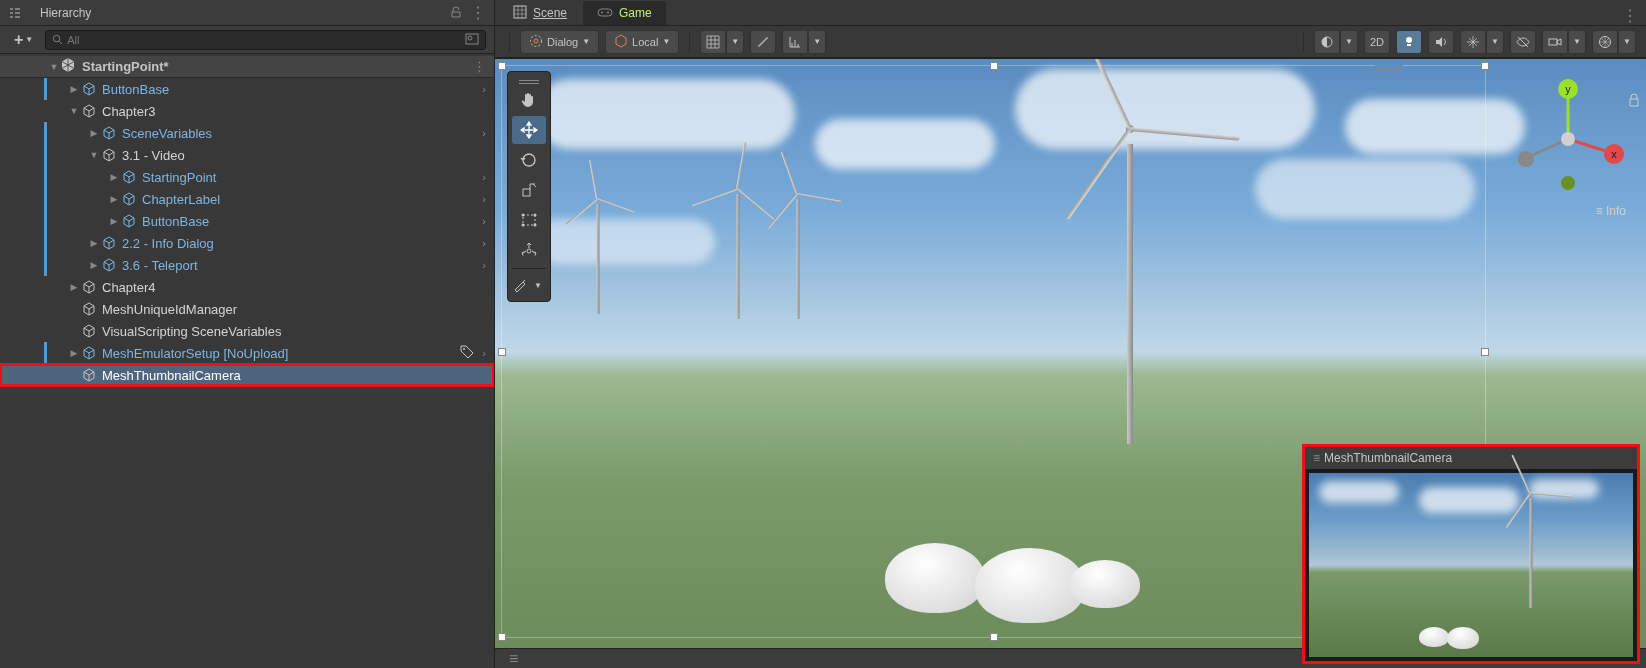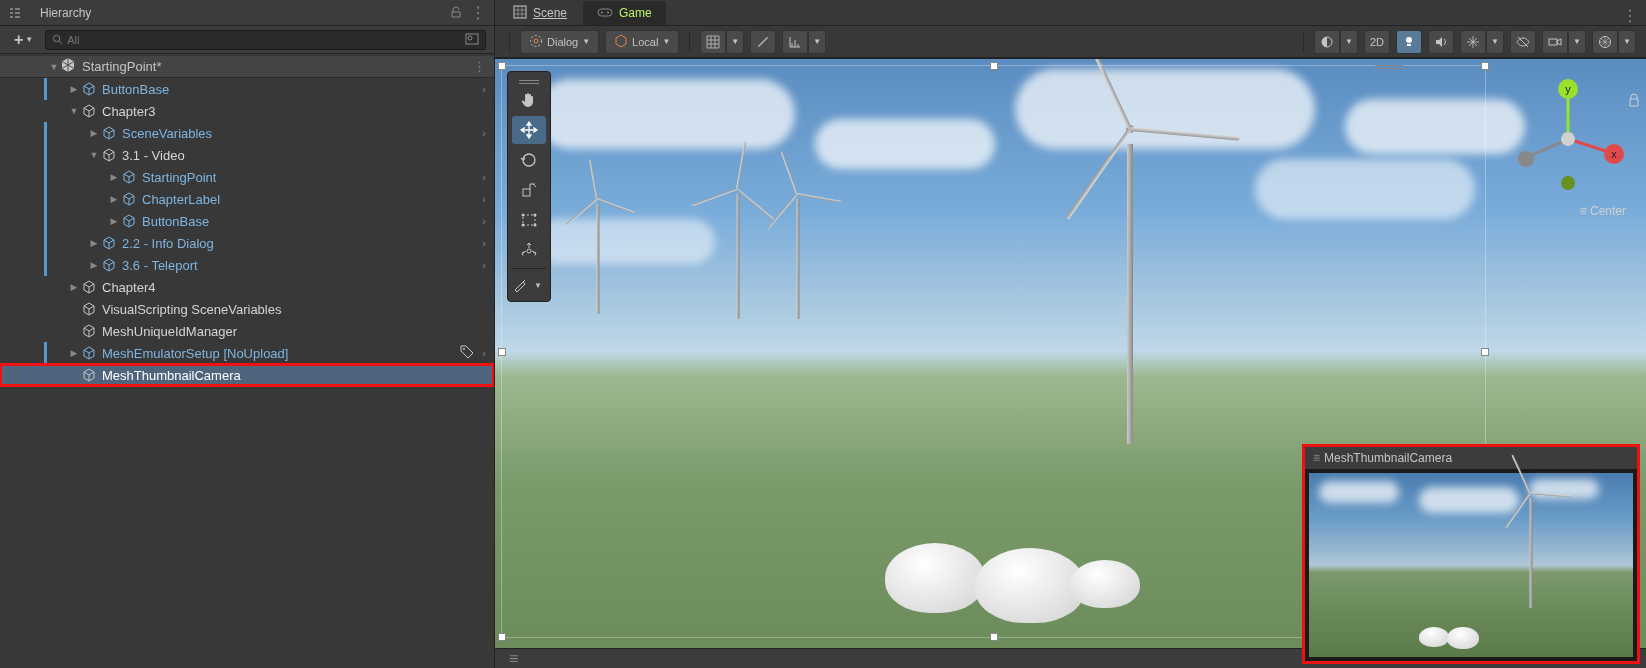"StartingPoint*" span.label { font-weight: 400 -> 700 }
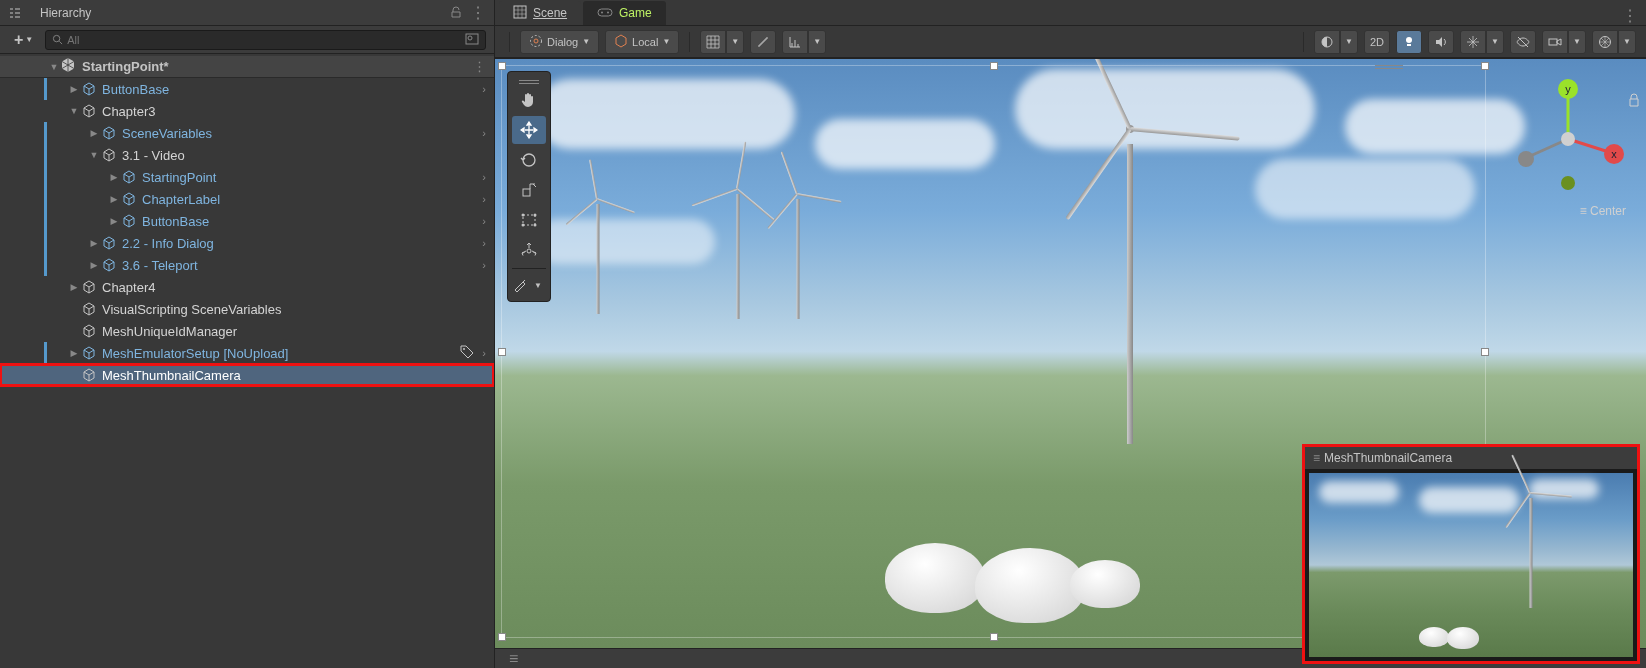"Center" span { text: Center -> Info }
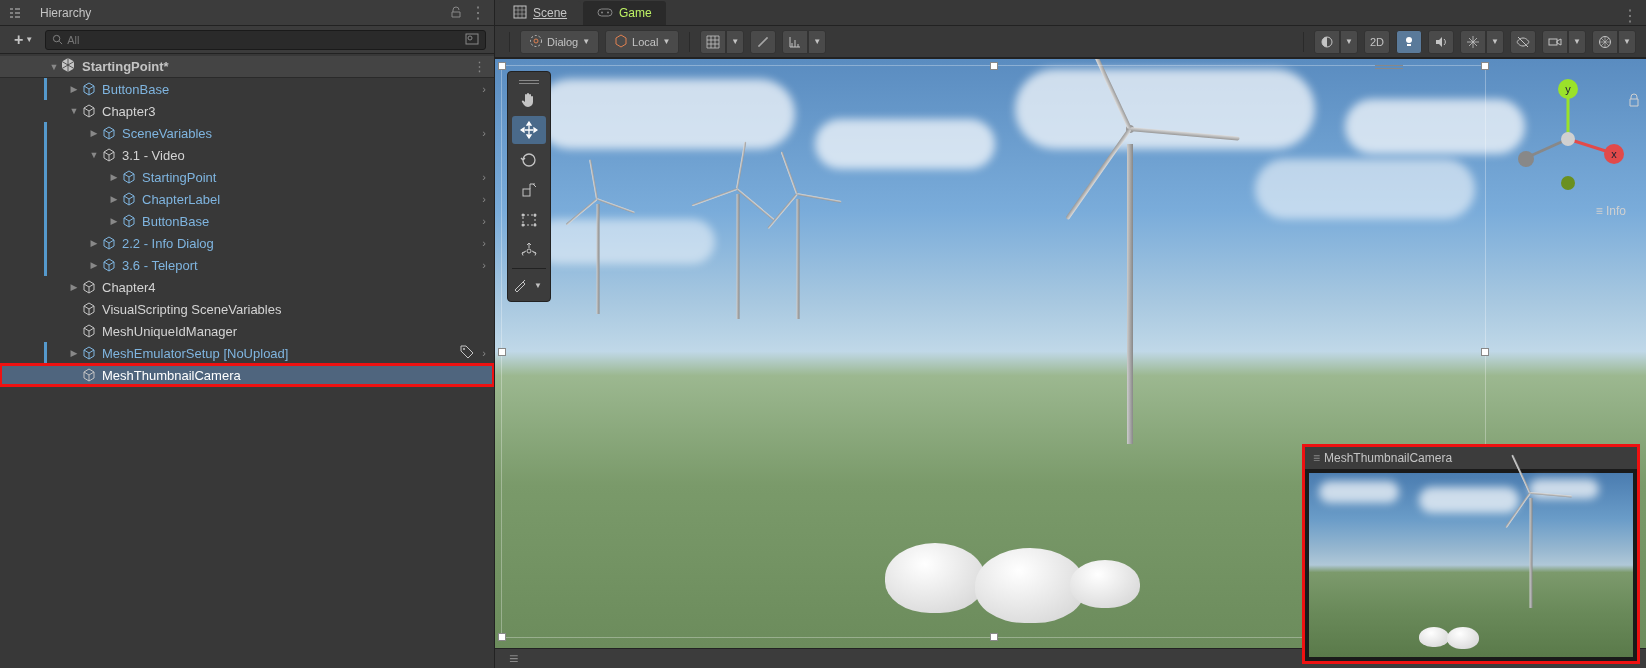"VisualScripting SceneVariables" div.tree-row { order: before "MeshUniqueIdManager" -> after "MeshUniqueIdManager" }
